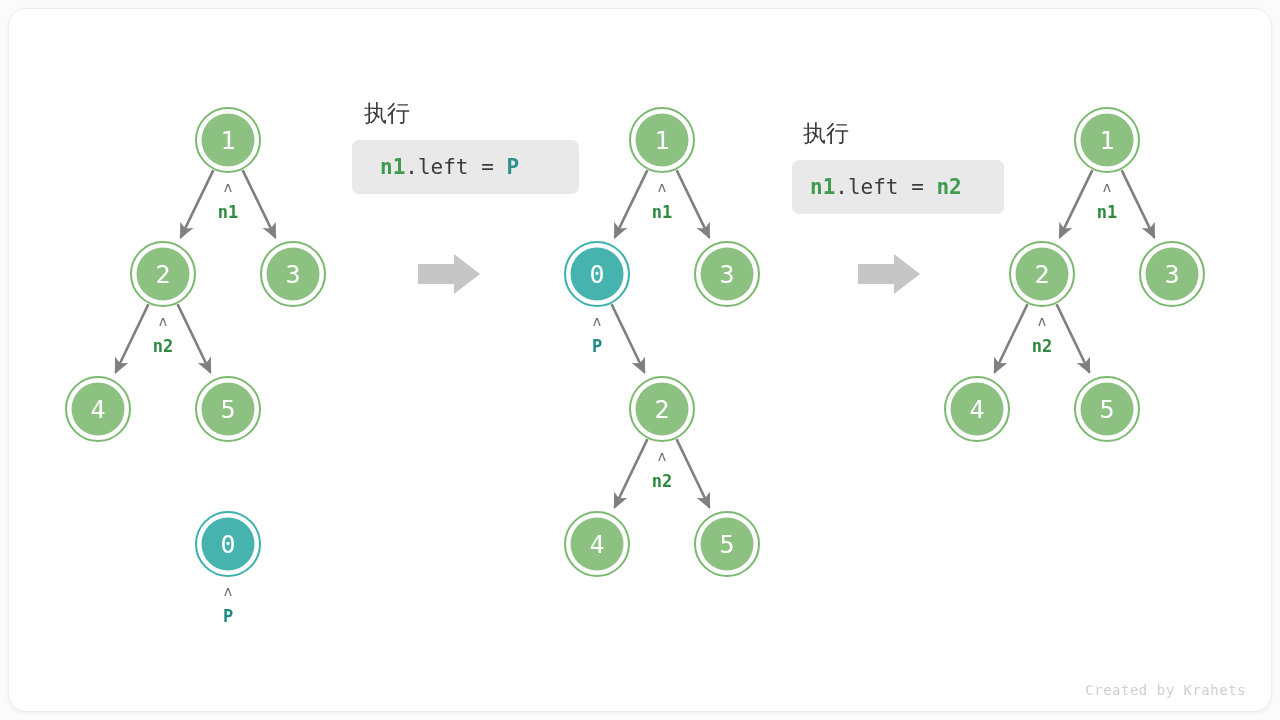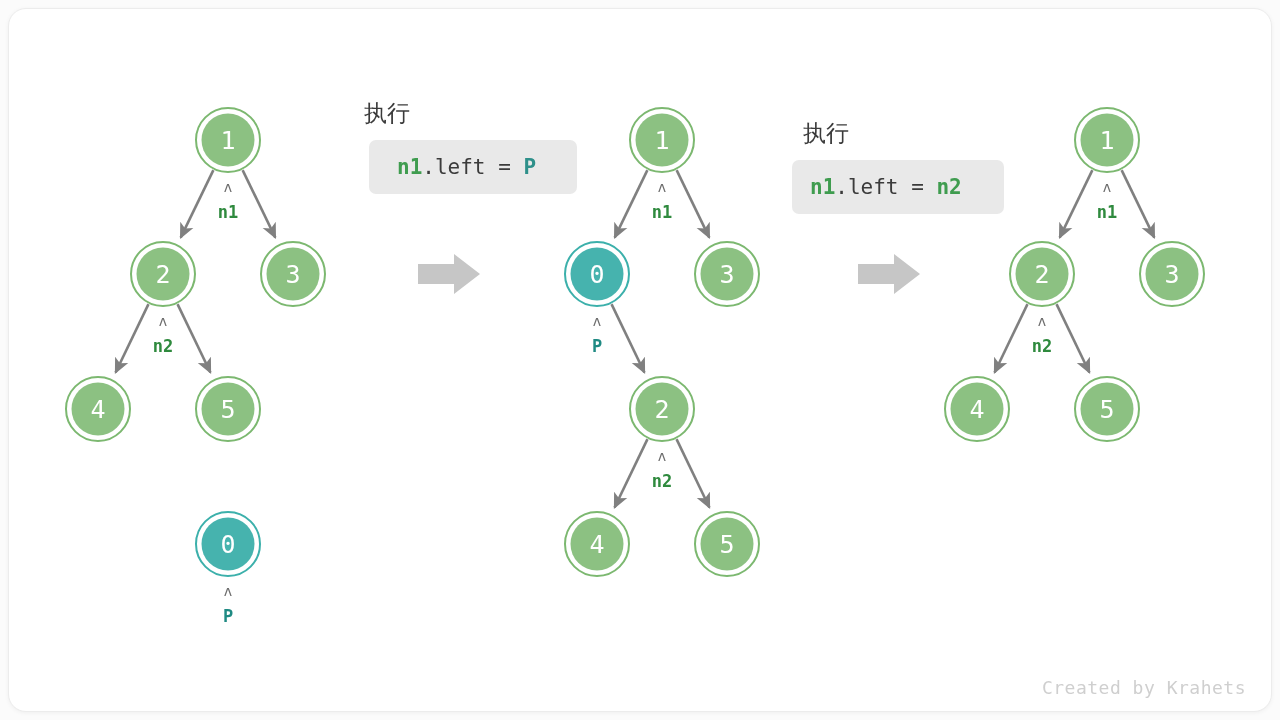"n1.left = P" div.code-box { left: 369px -> 352px; width: 208px -> 227px }
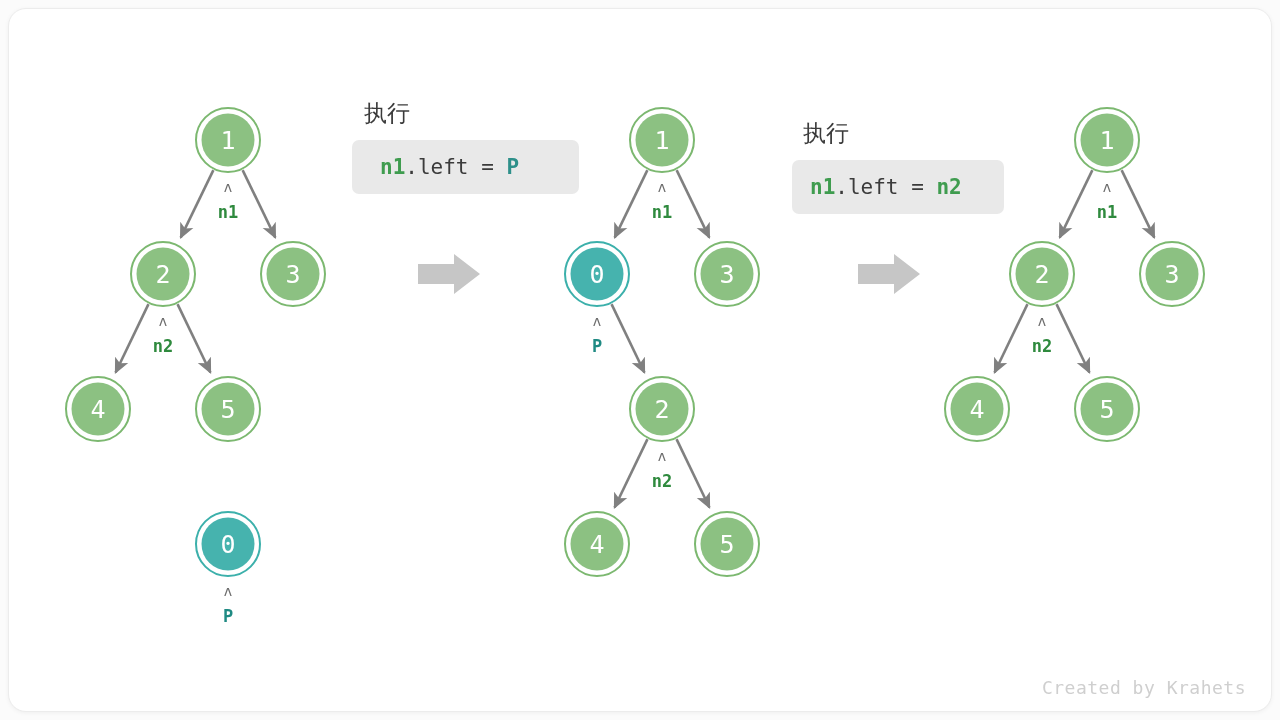"Created by Krahets" #credit { font-size: 18px -> 14px }
